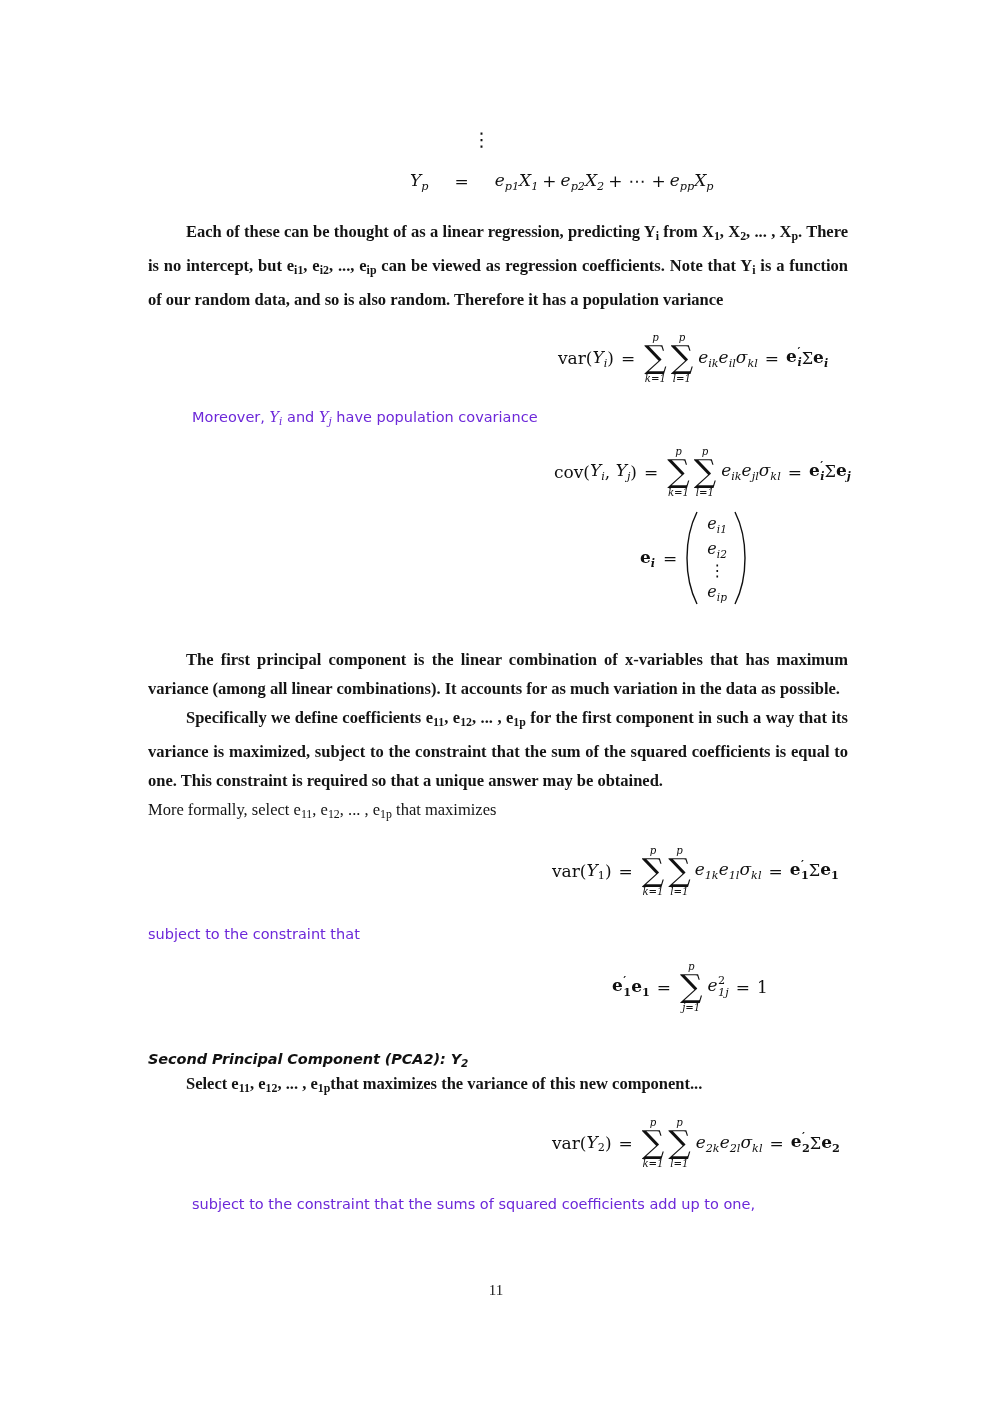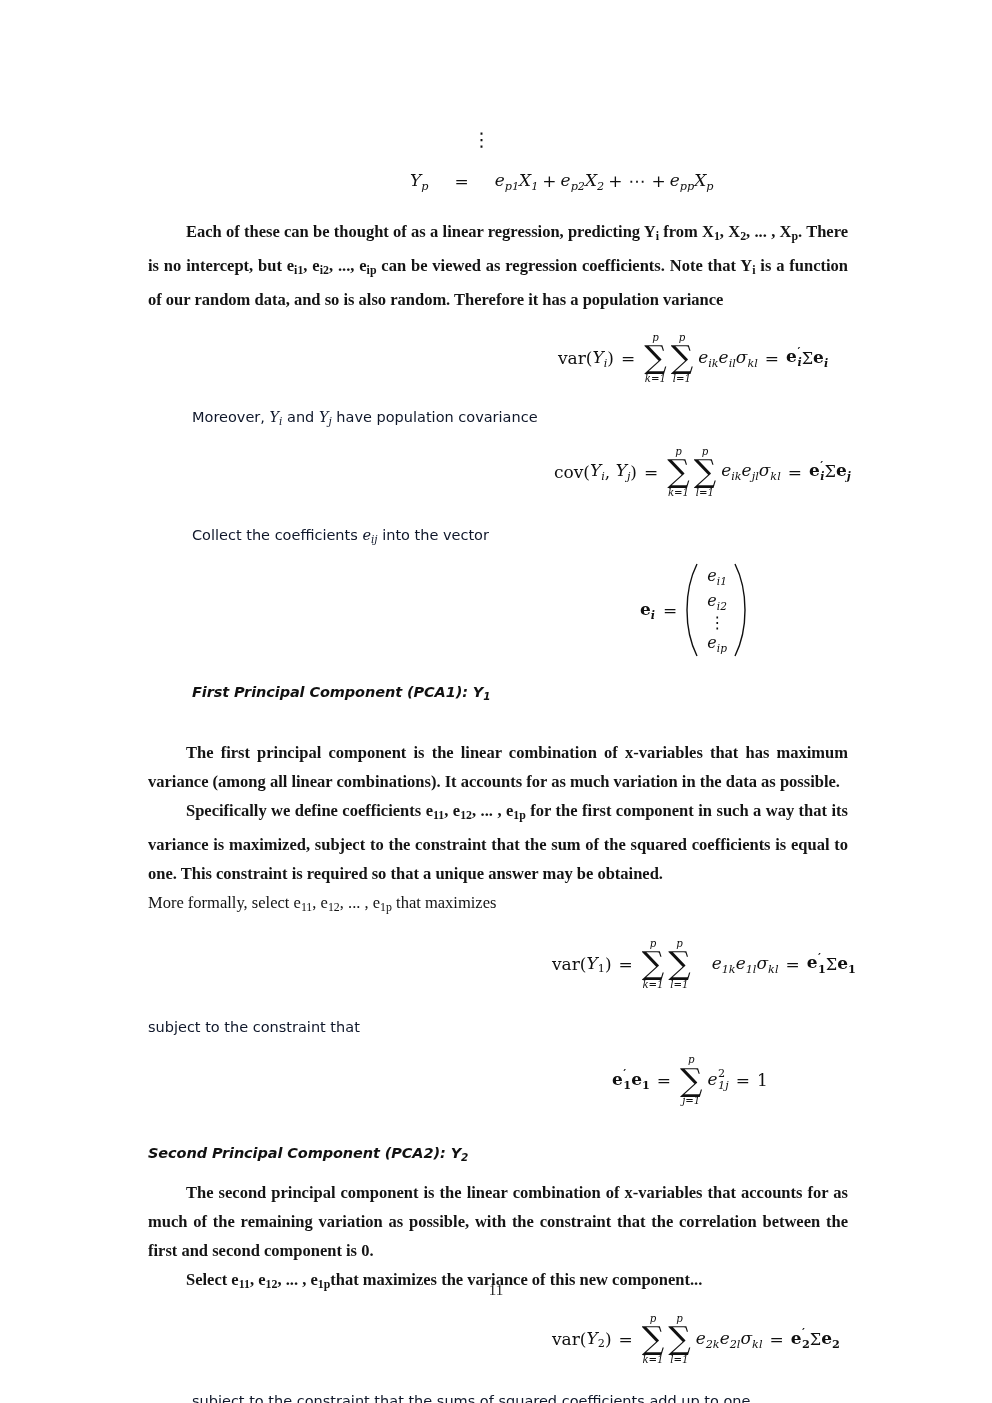"Moreover, Yi and Yj have" .sansline { color: #0f172a -> #6d28d9 }
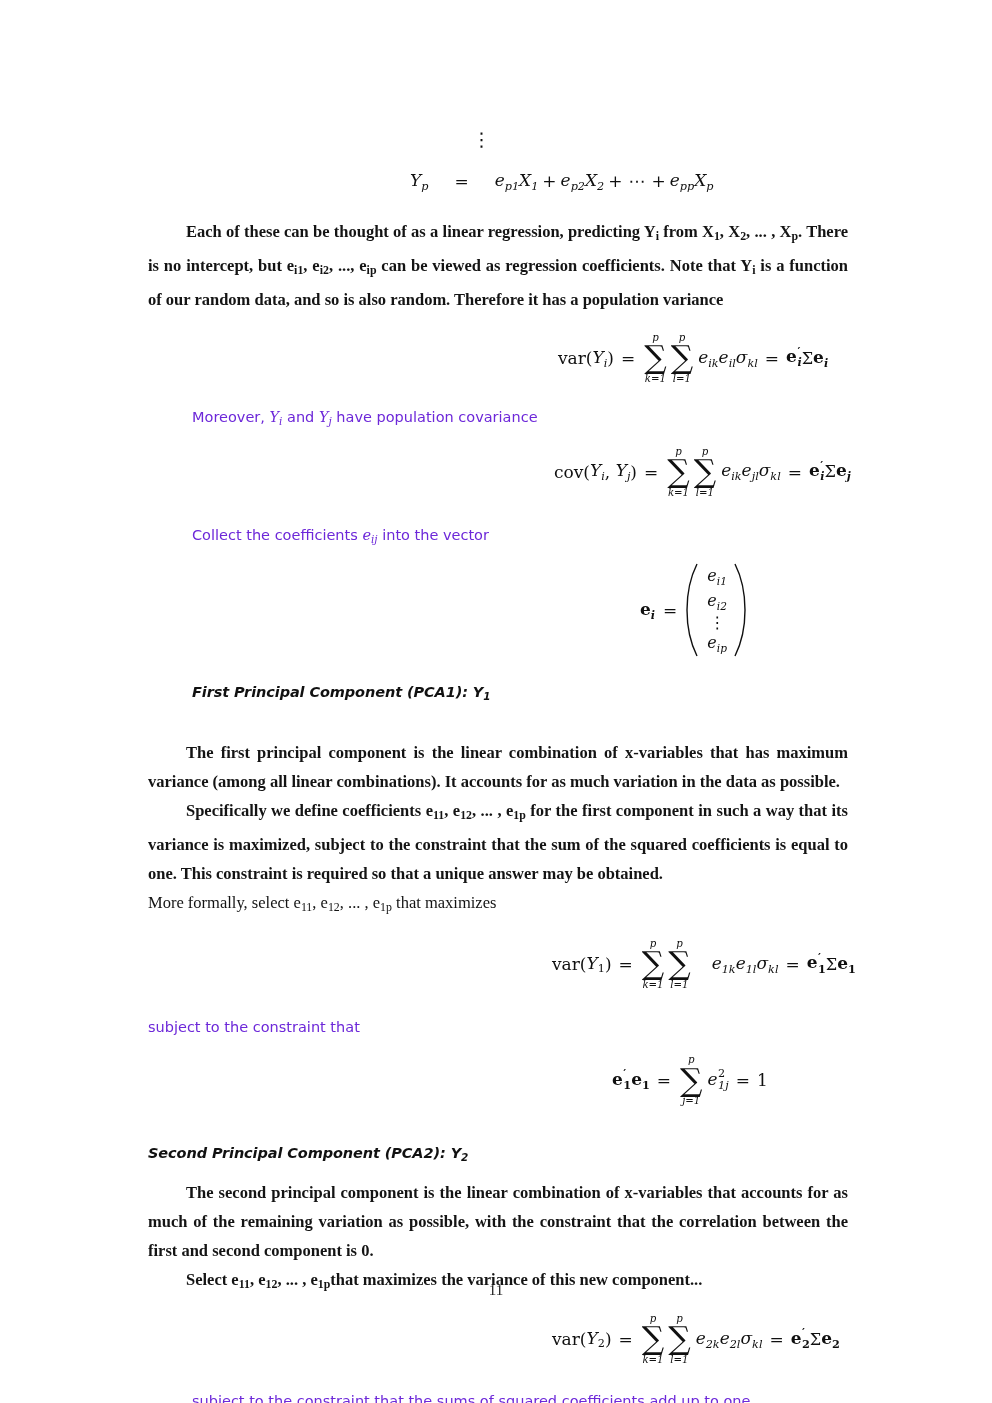"Collect the coefficients eij into" p.sansline { html: <p> <span>Collect the coefficients </span><span><span>e</span><sub>ij</sub></span><span> into the vector</span> </p> -> none }
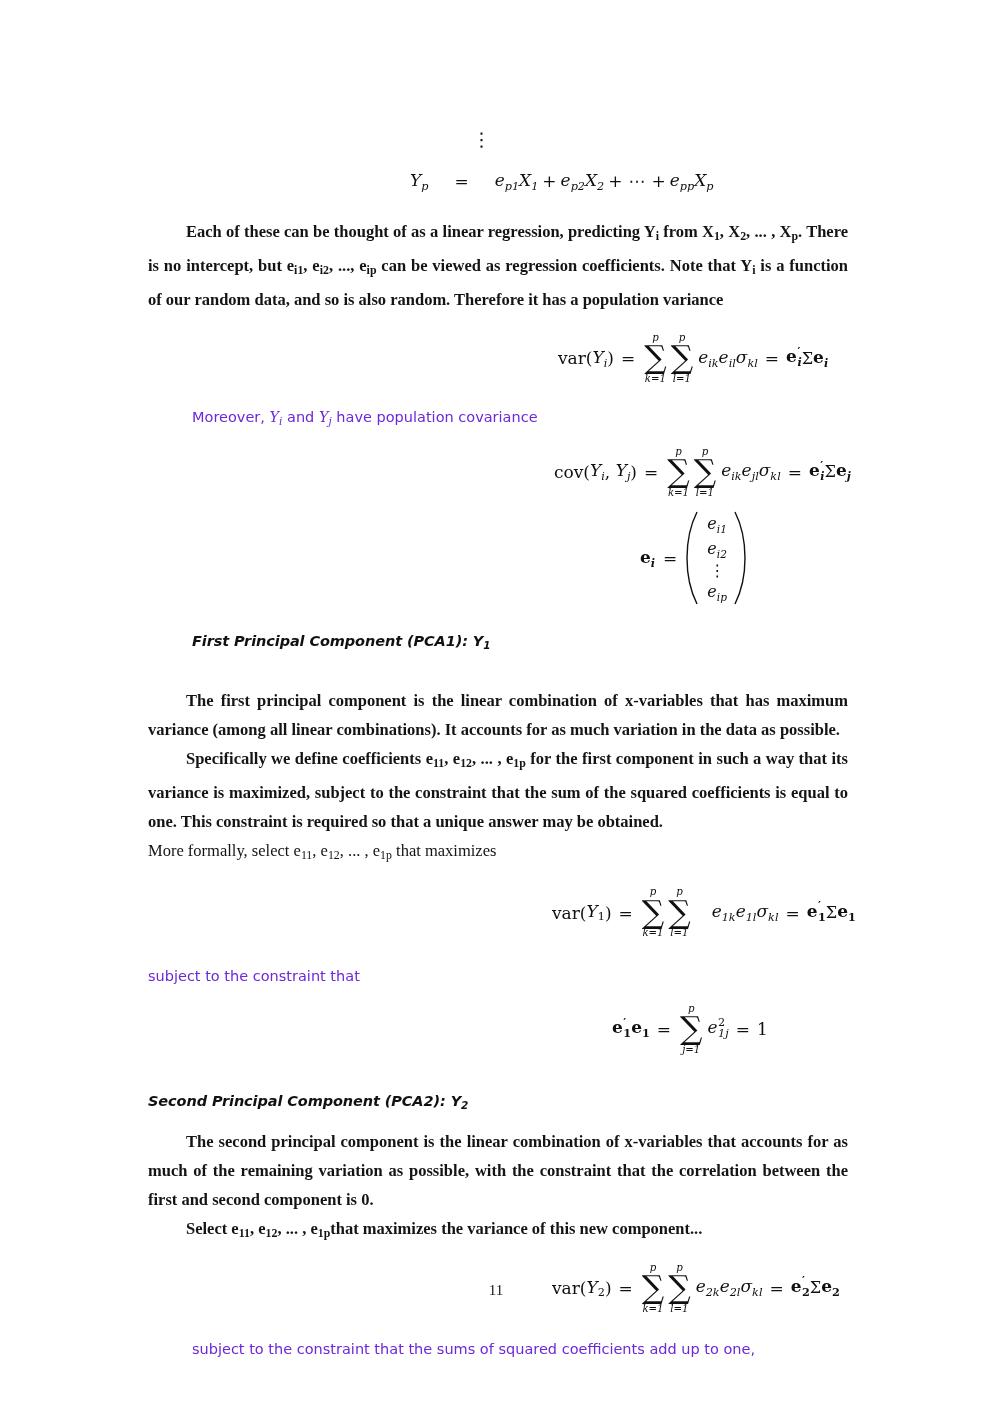"First Principal Component (PCA1): Y1" p.heading { html: <p> <span>First Principal Component</span><span> (PCA</span><span>1</span><span>): </span><span>Y</span><sub>1</sub> </p> -> none }
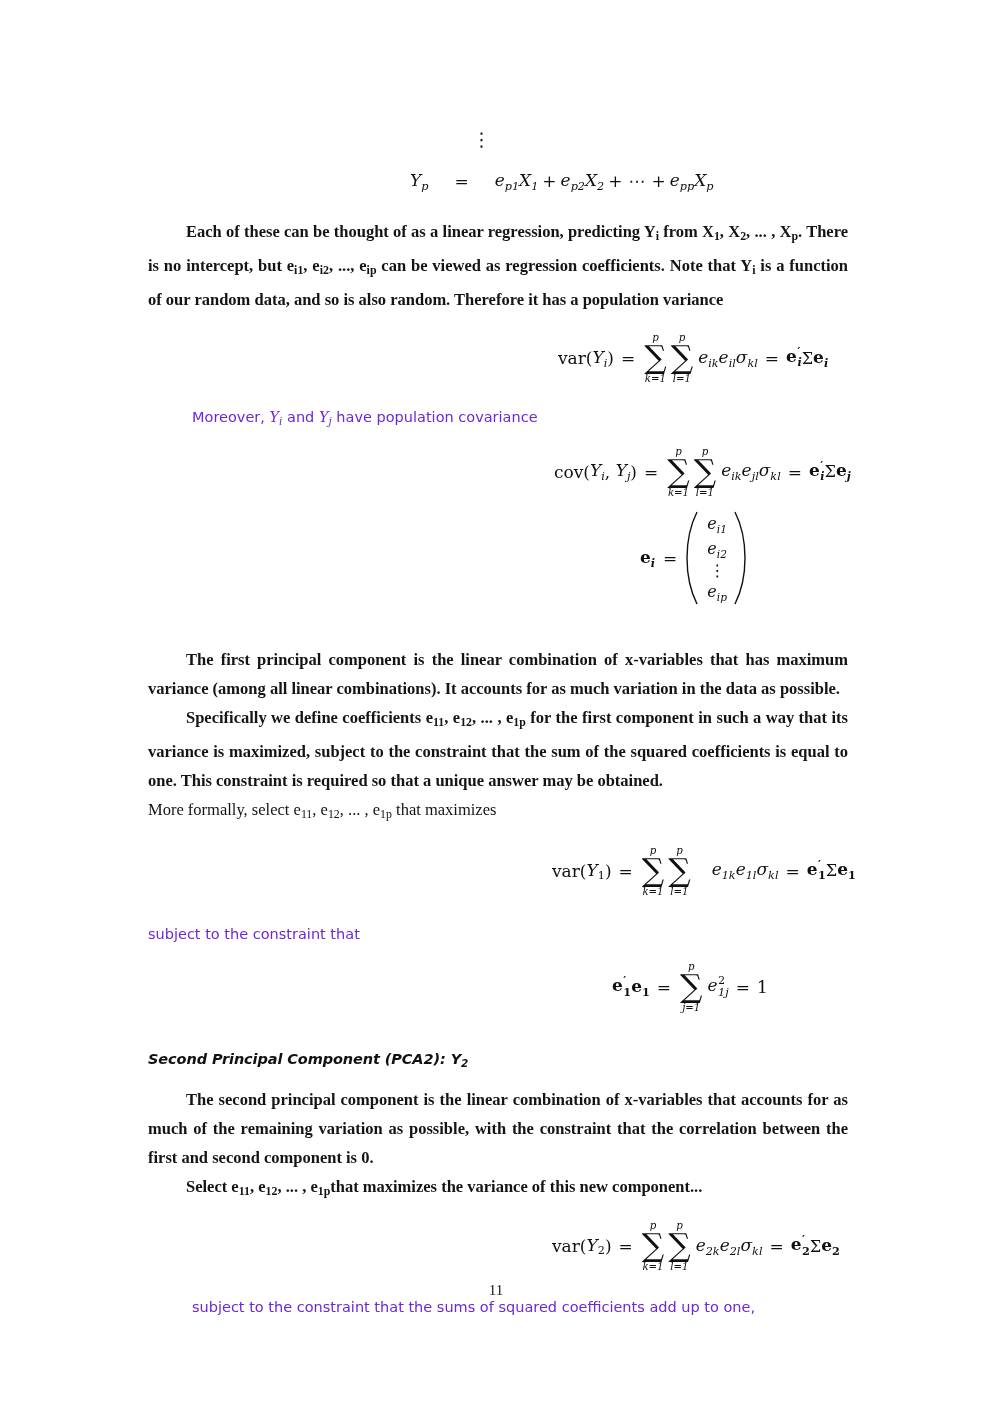"e1ke1lσkl" span.mathit { margin-left: 19px -> 2px }
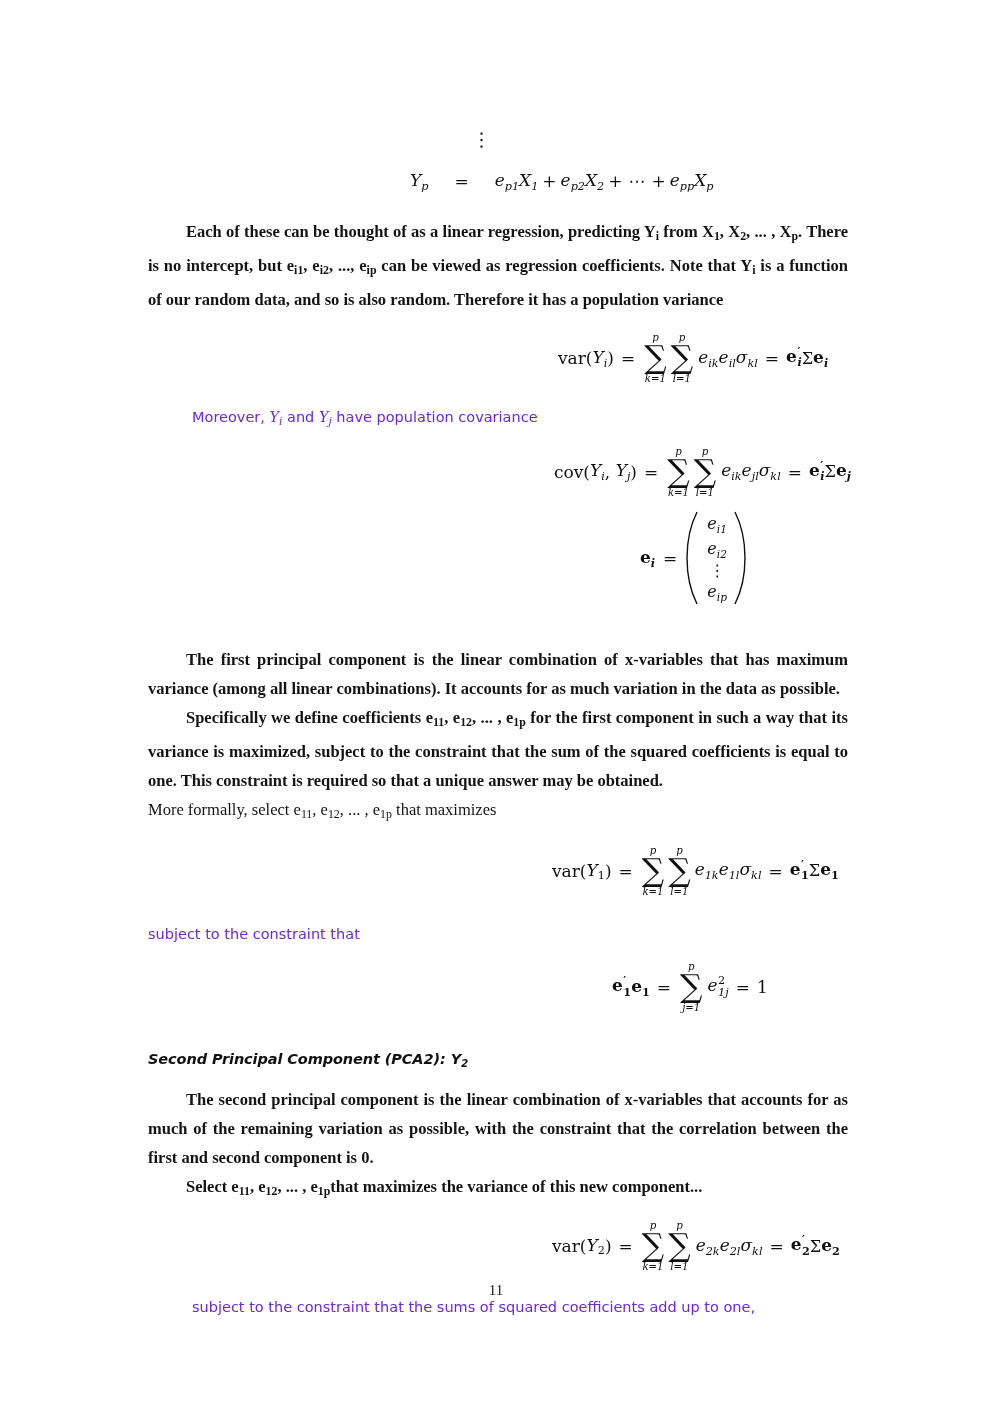"The second principal component is" p.para { html: <p>The second principal component is the linear combination of x-variables that accounts for as much of the remaining variation as possible, with the constraint that the correlation between the first and second component is 0.</p> -> none }
